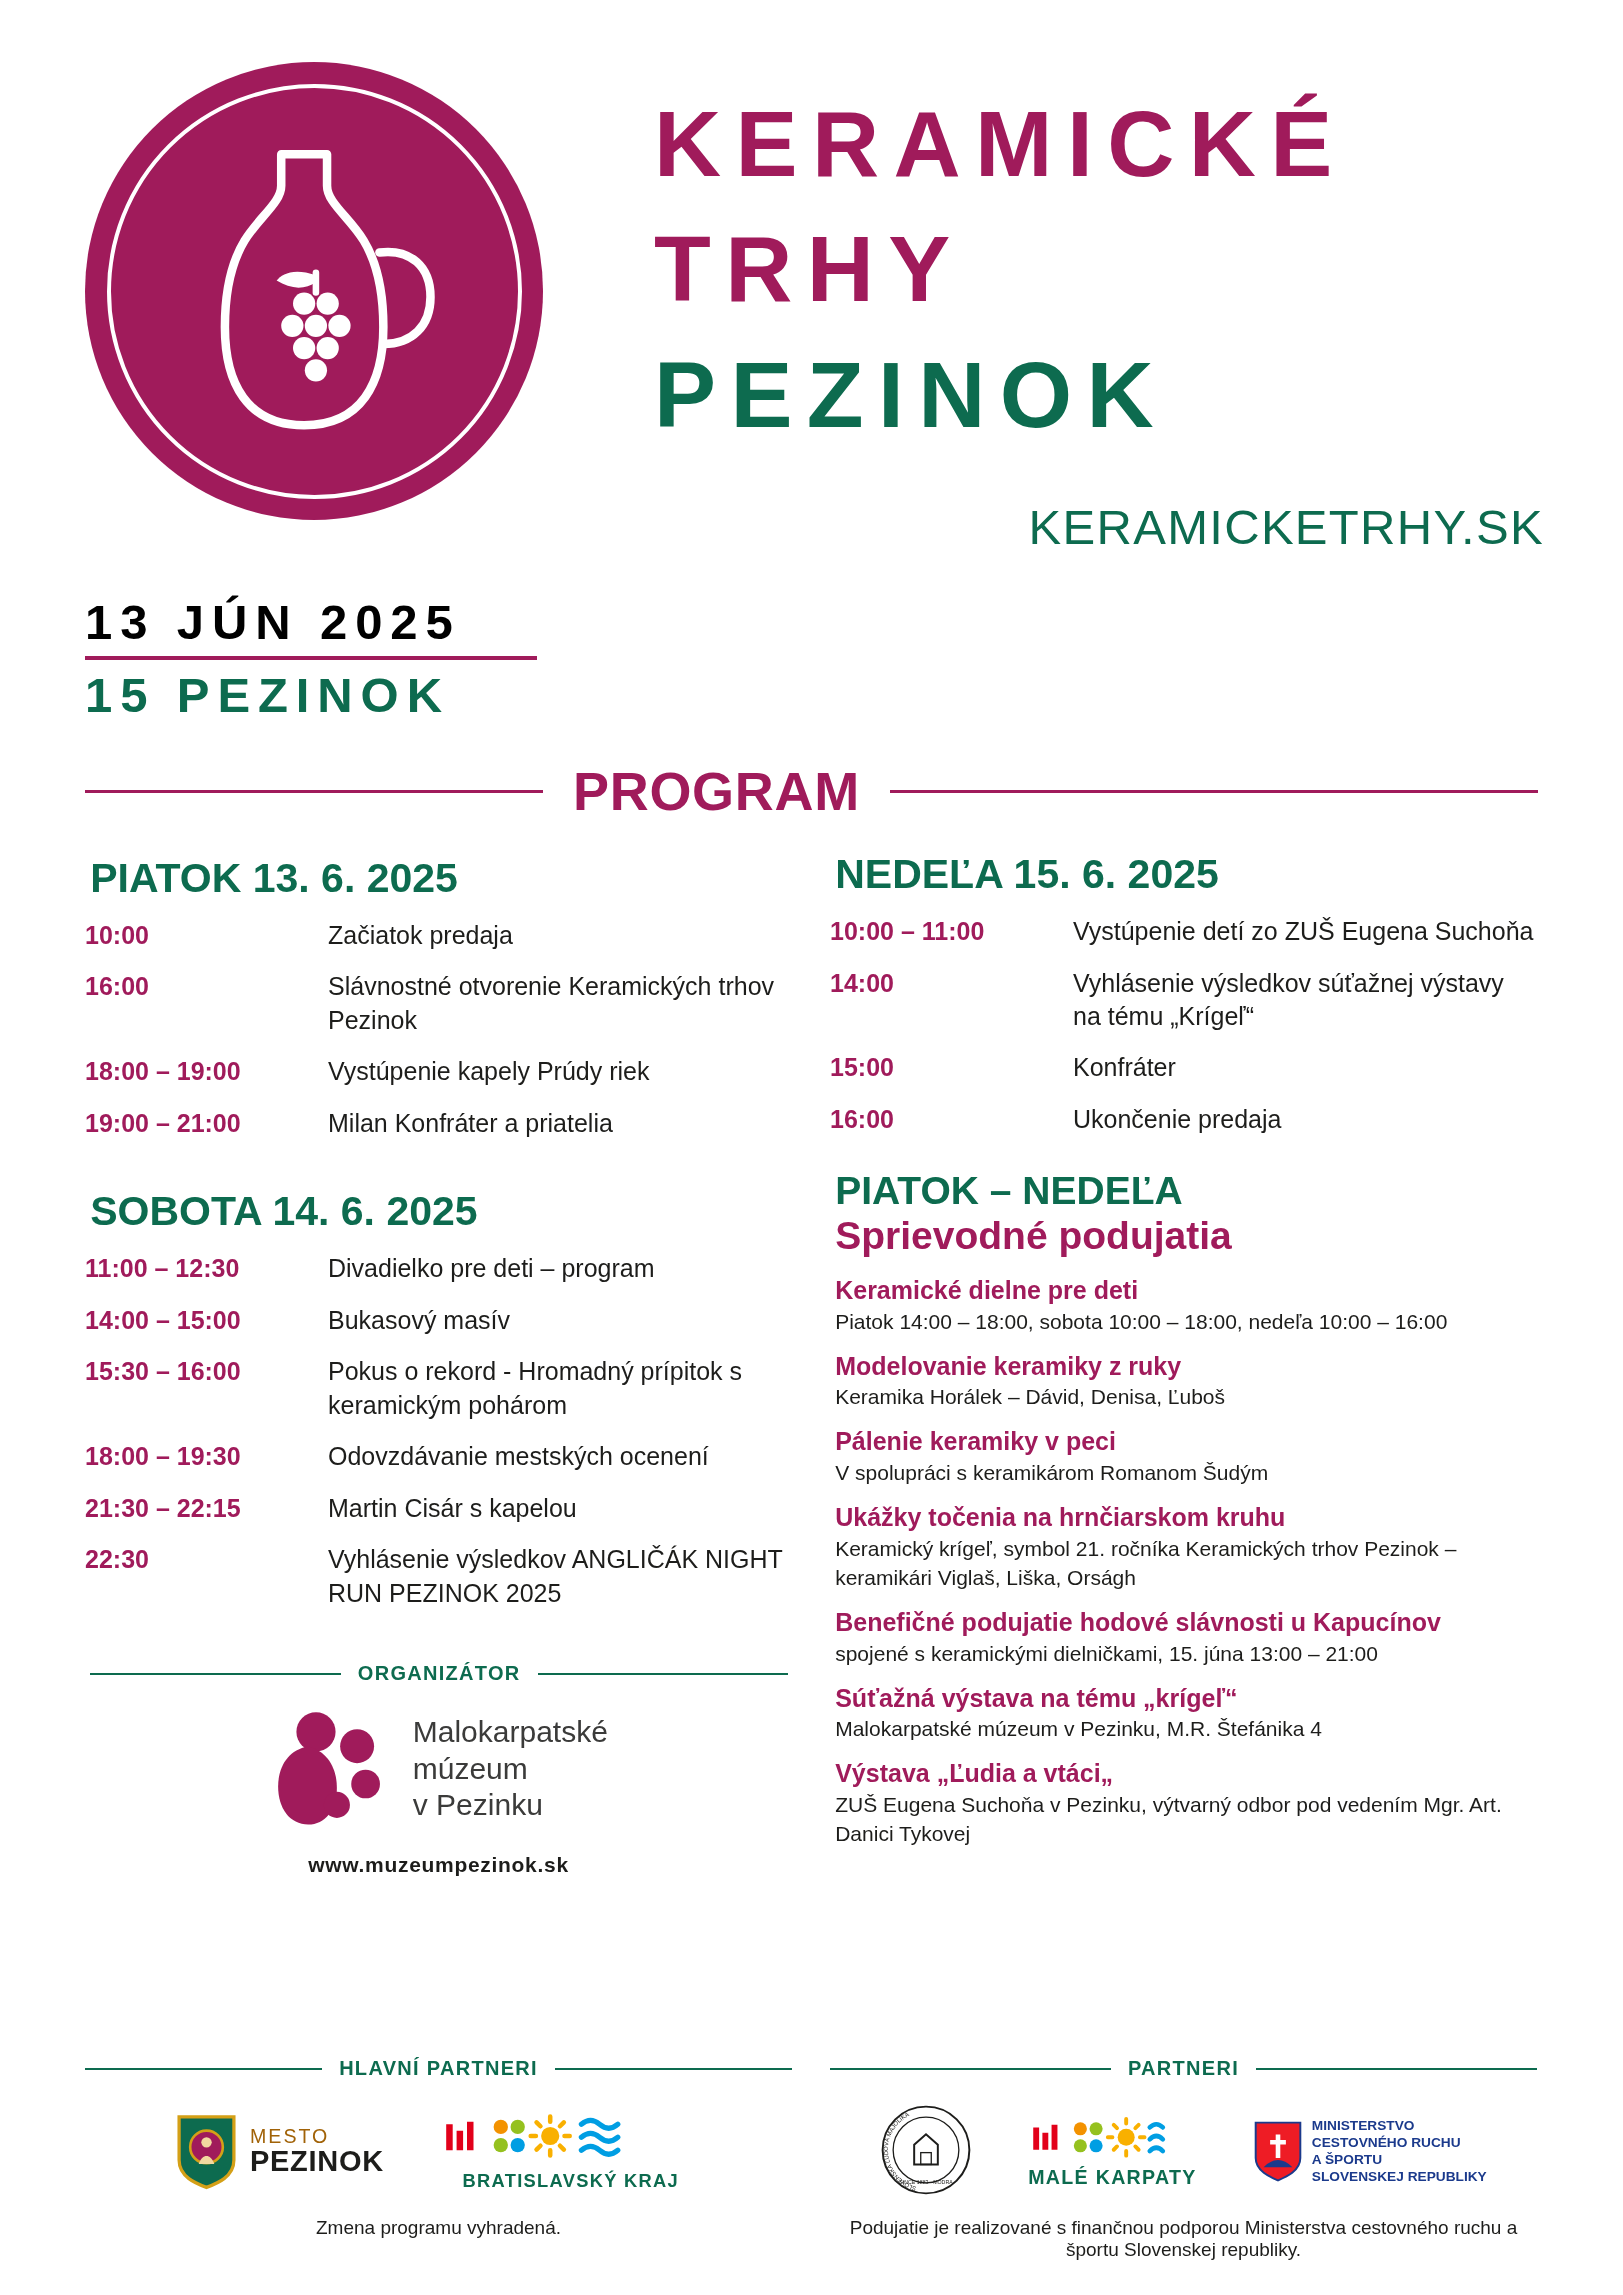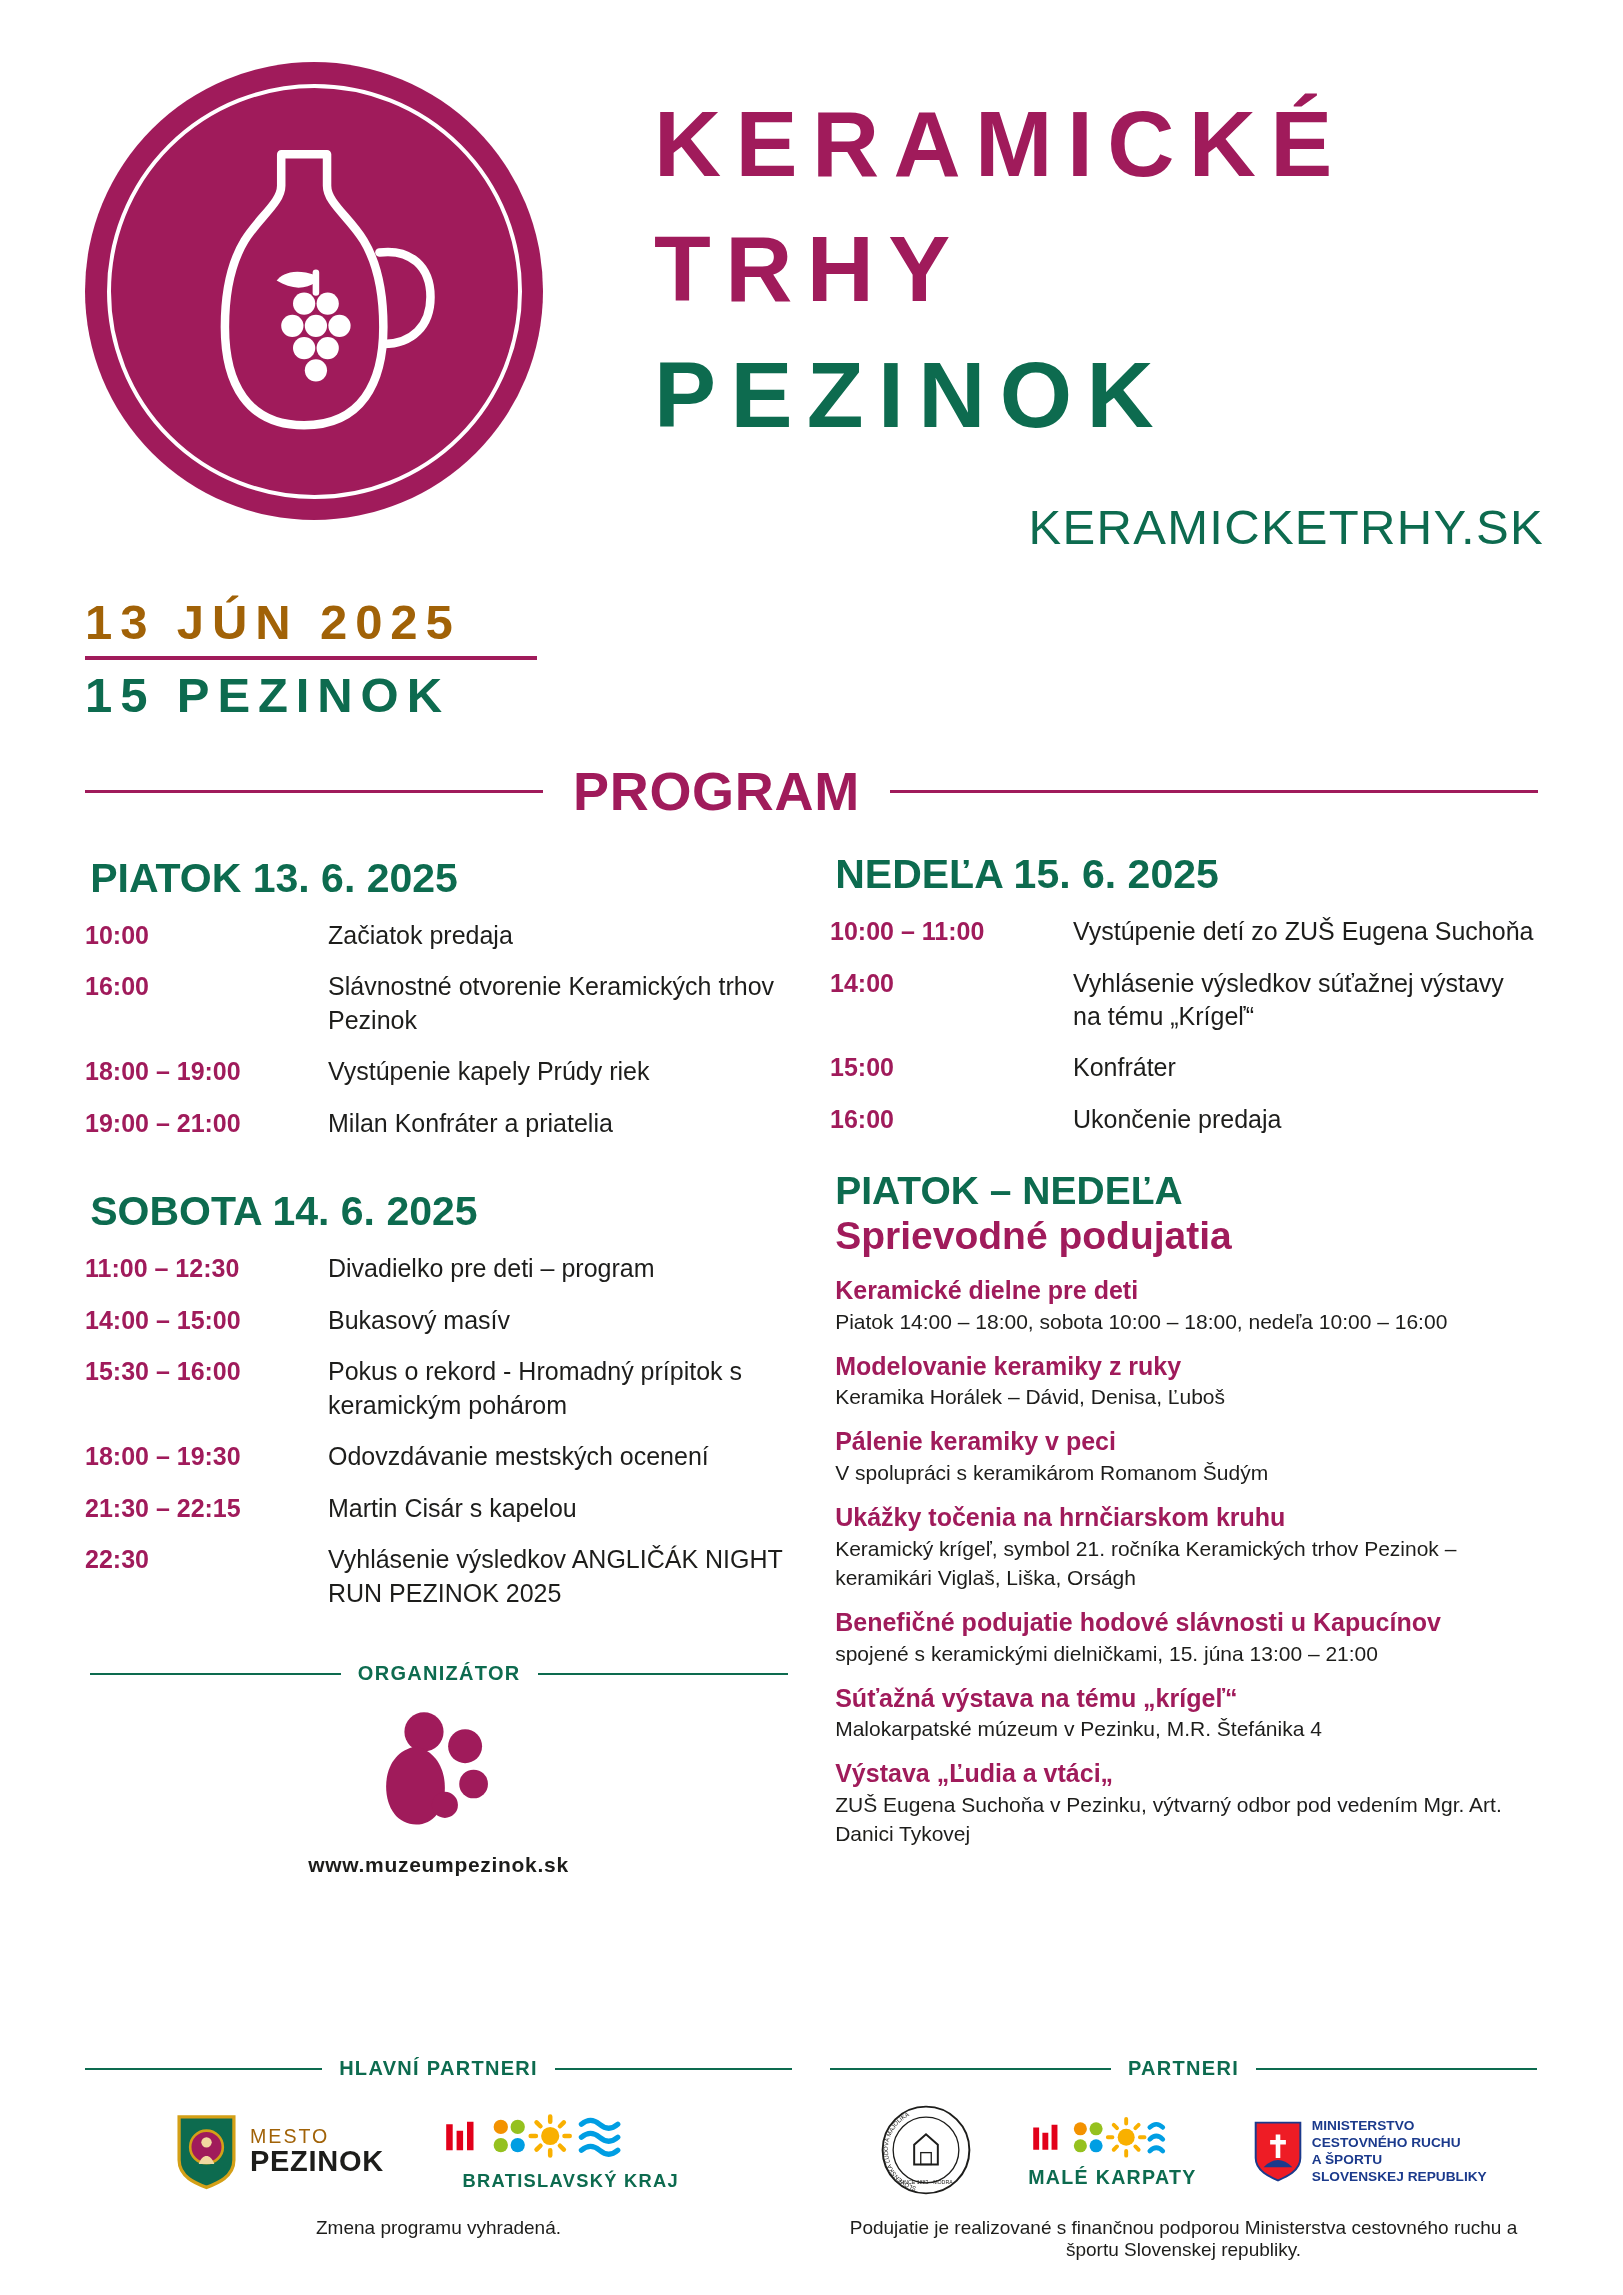"13 JÚN 2025" .date-line.one { color: #a16207 -> #000000 }
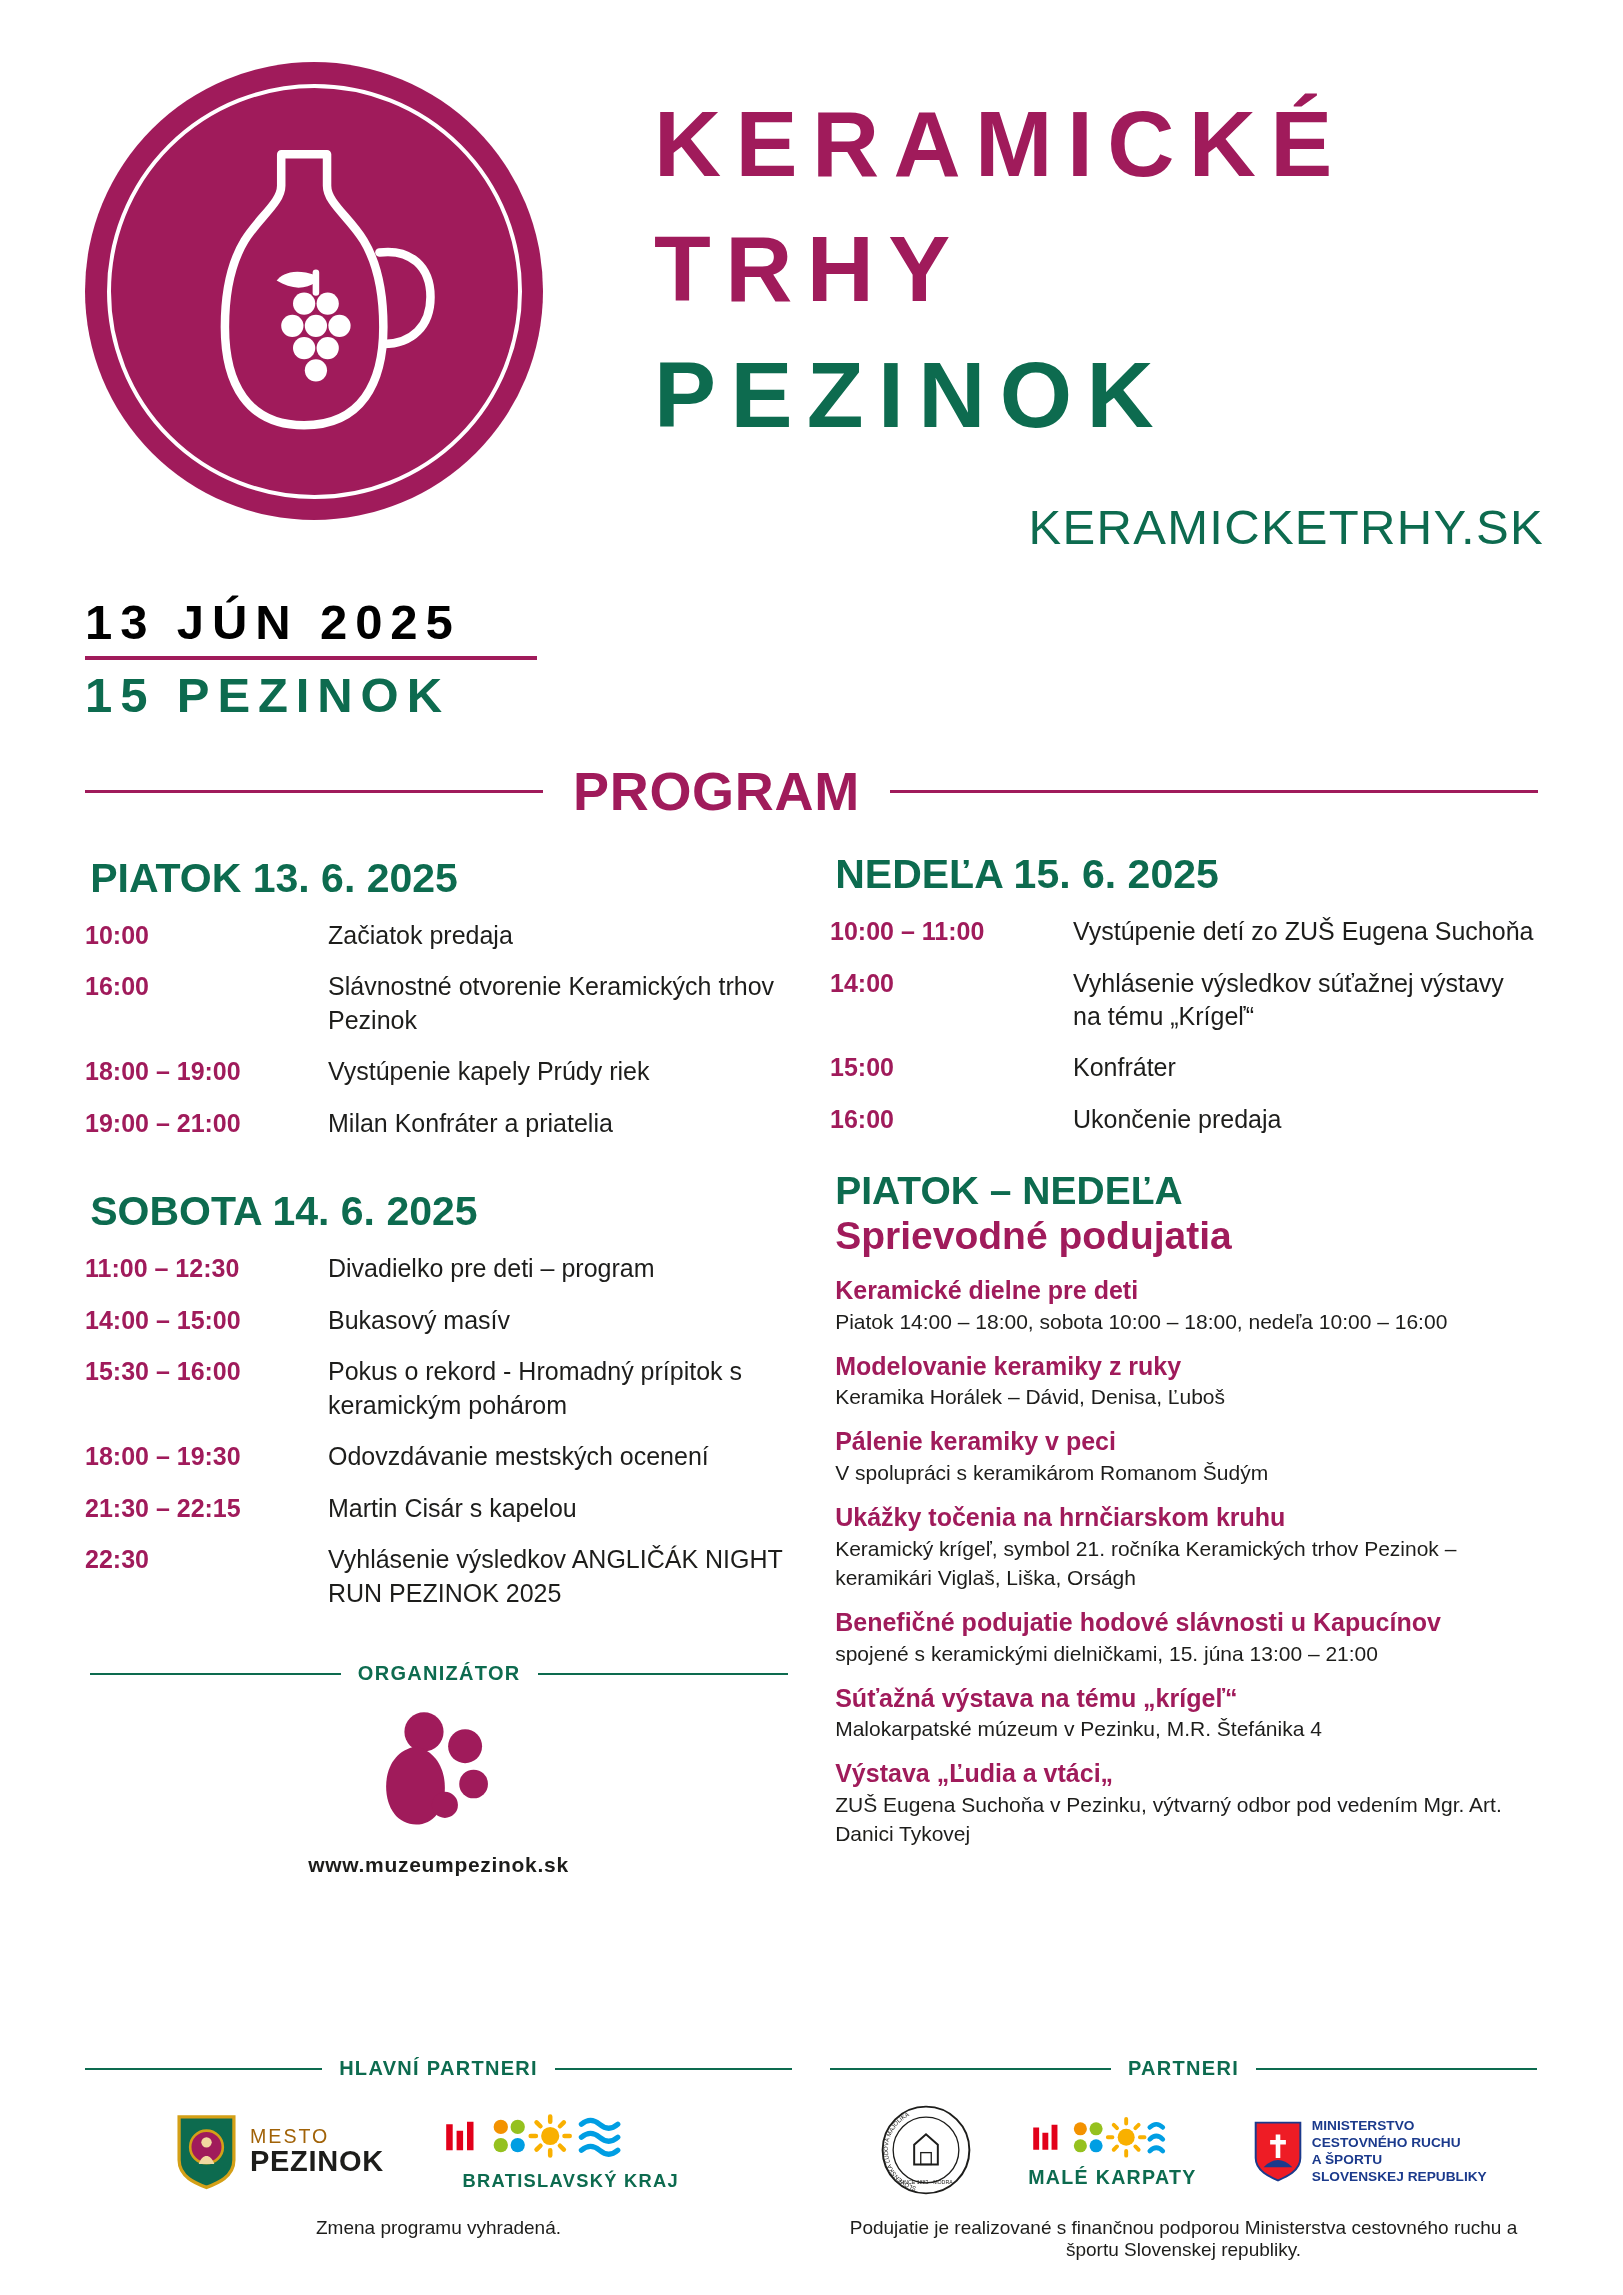"Malokarpatské" div.txt { html: none -> <div> <div>Malokarpatské</div> <div>múzeum</div> <div>v Pezinku</div> </div> }
